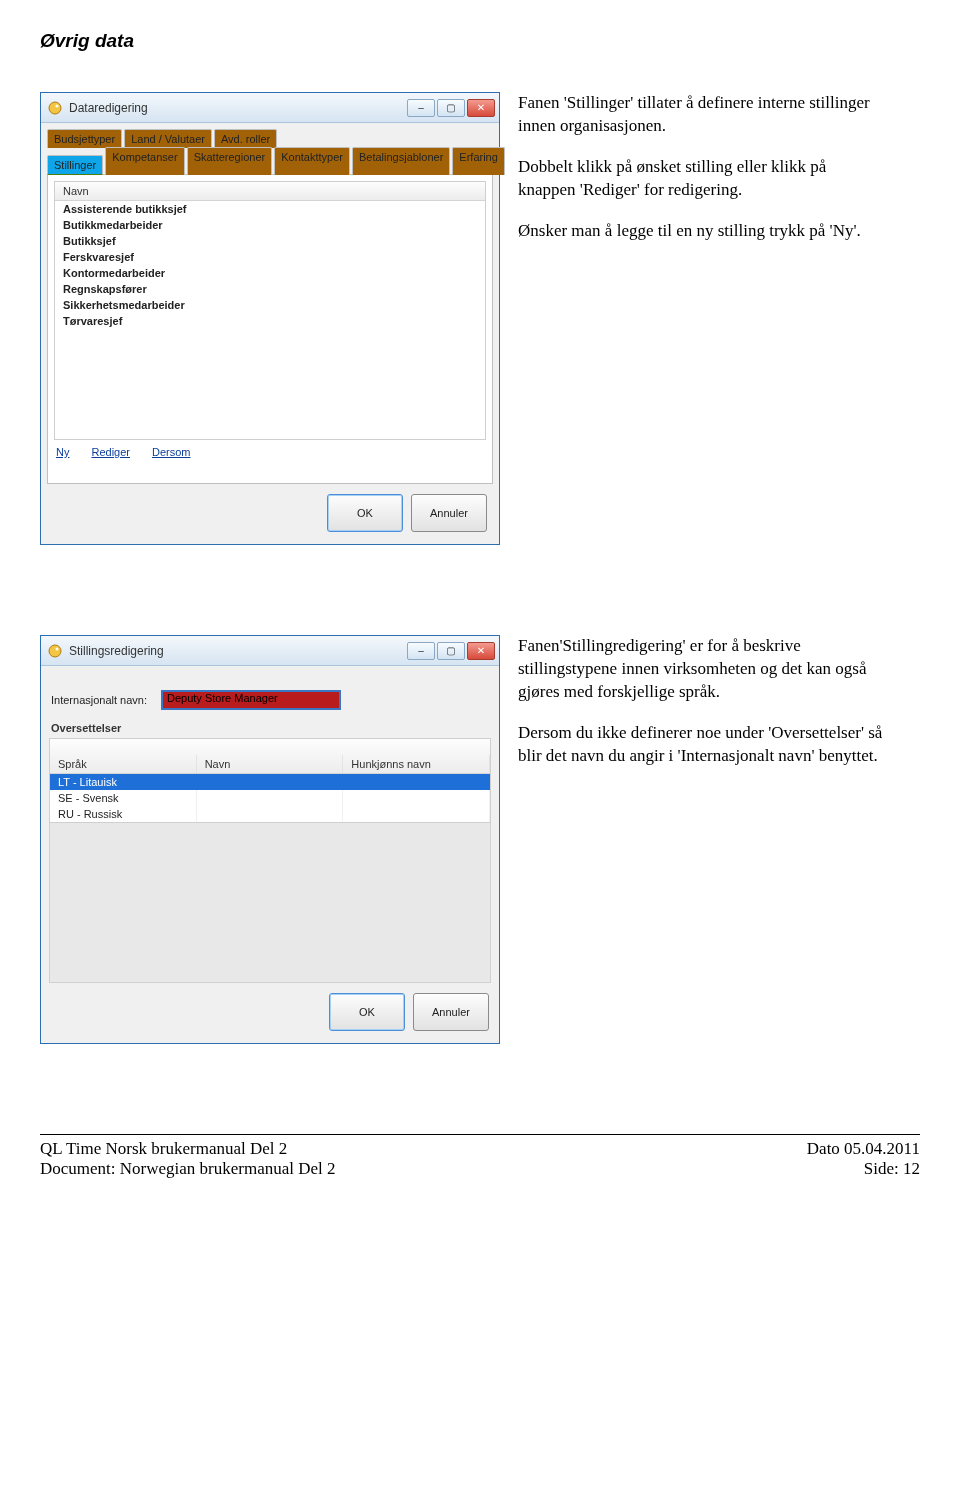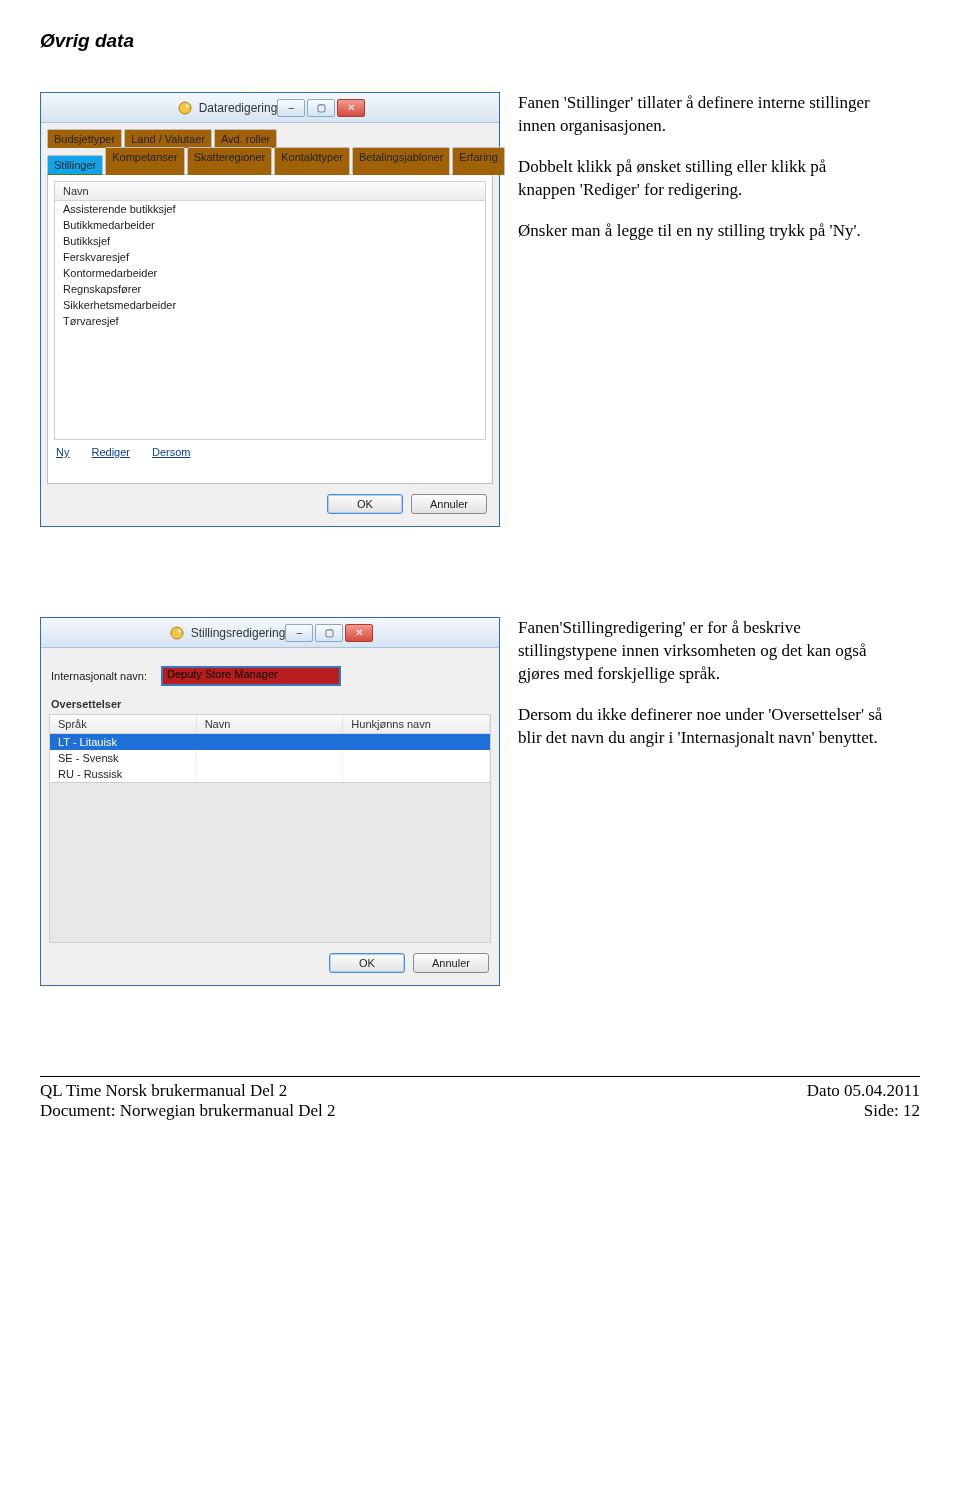"Dataredigering" .titlebar { justify-content: center -> space-between }
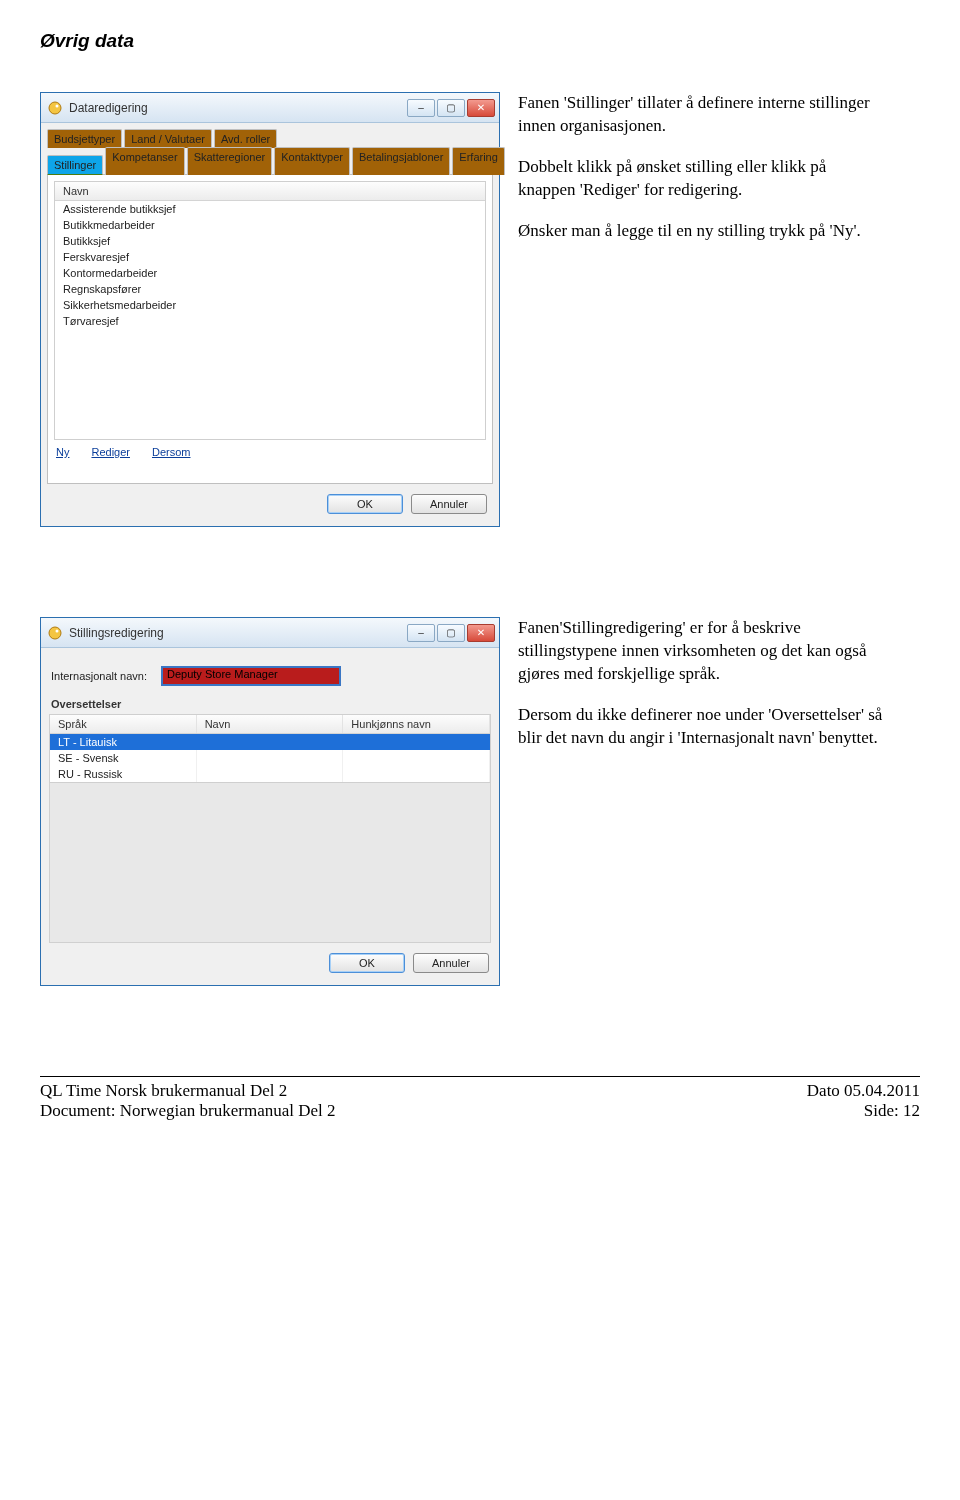"Assisterende butikksjef" .list-row { font-weight: none -> bold }
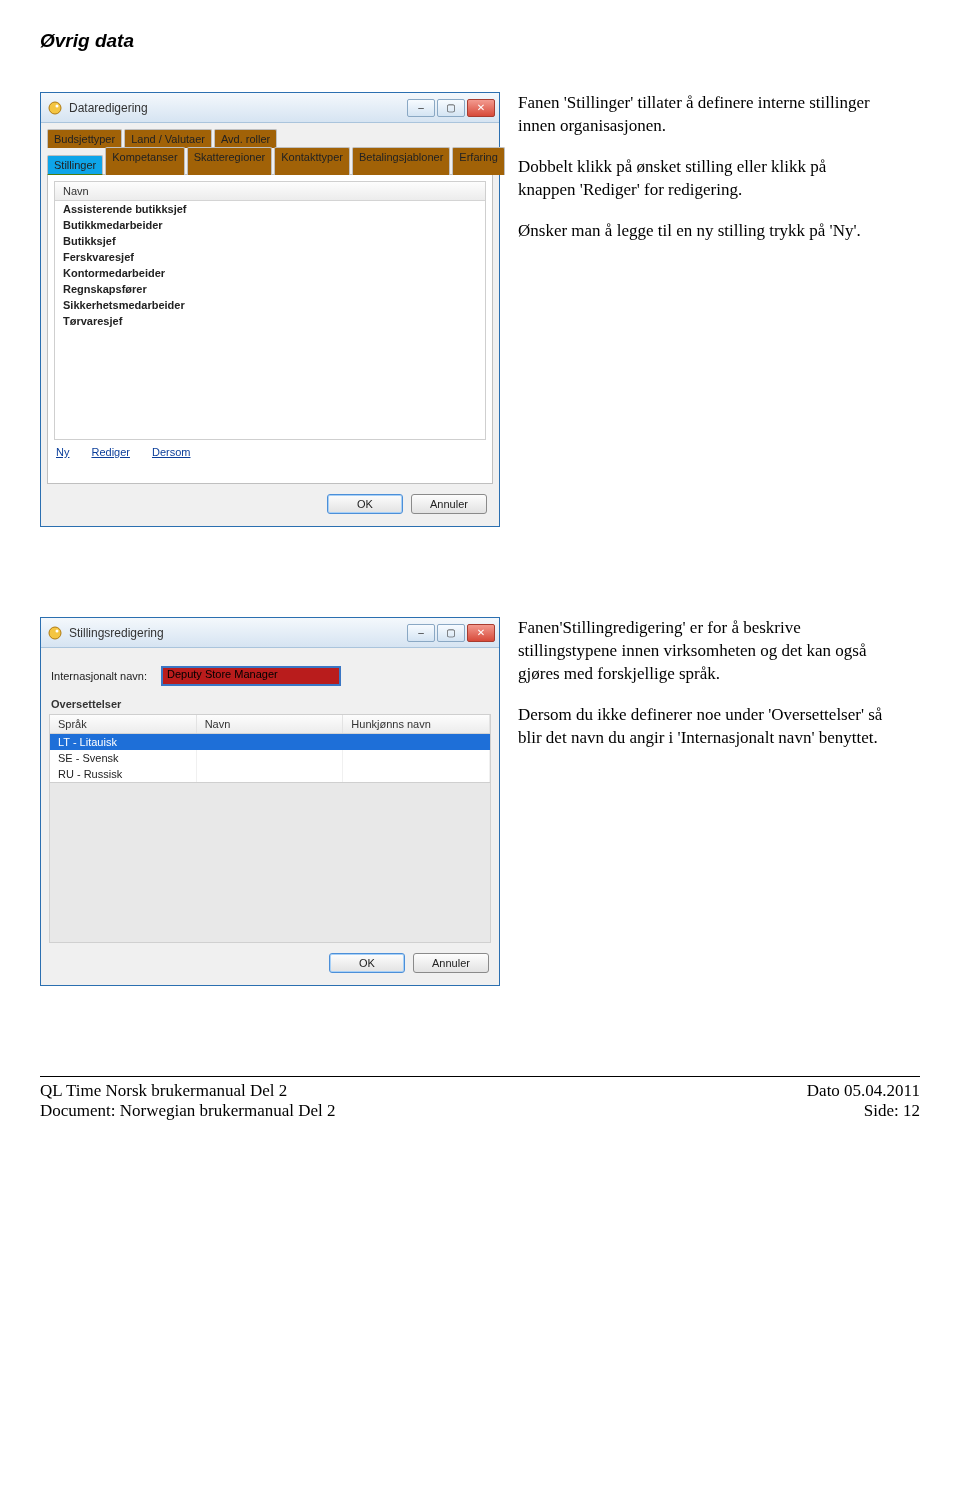"OK" .button { height: 20px -> 38px }
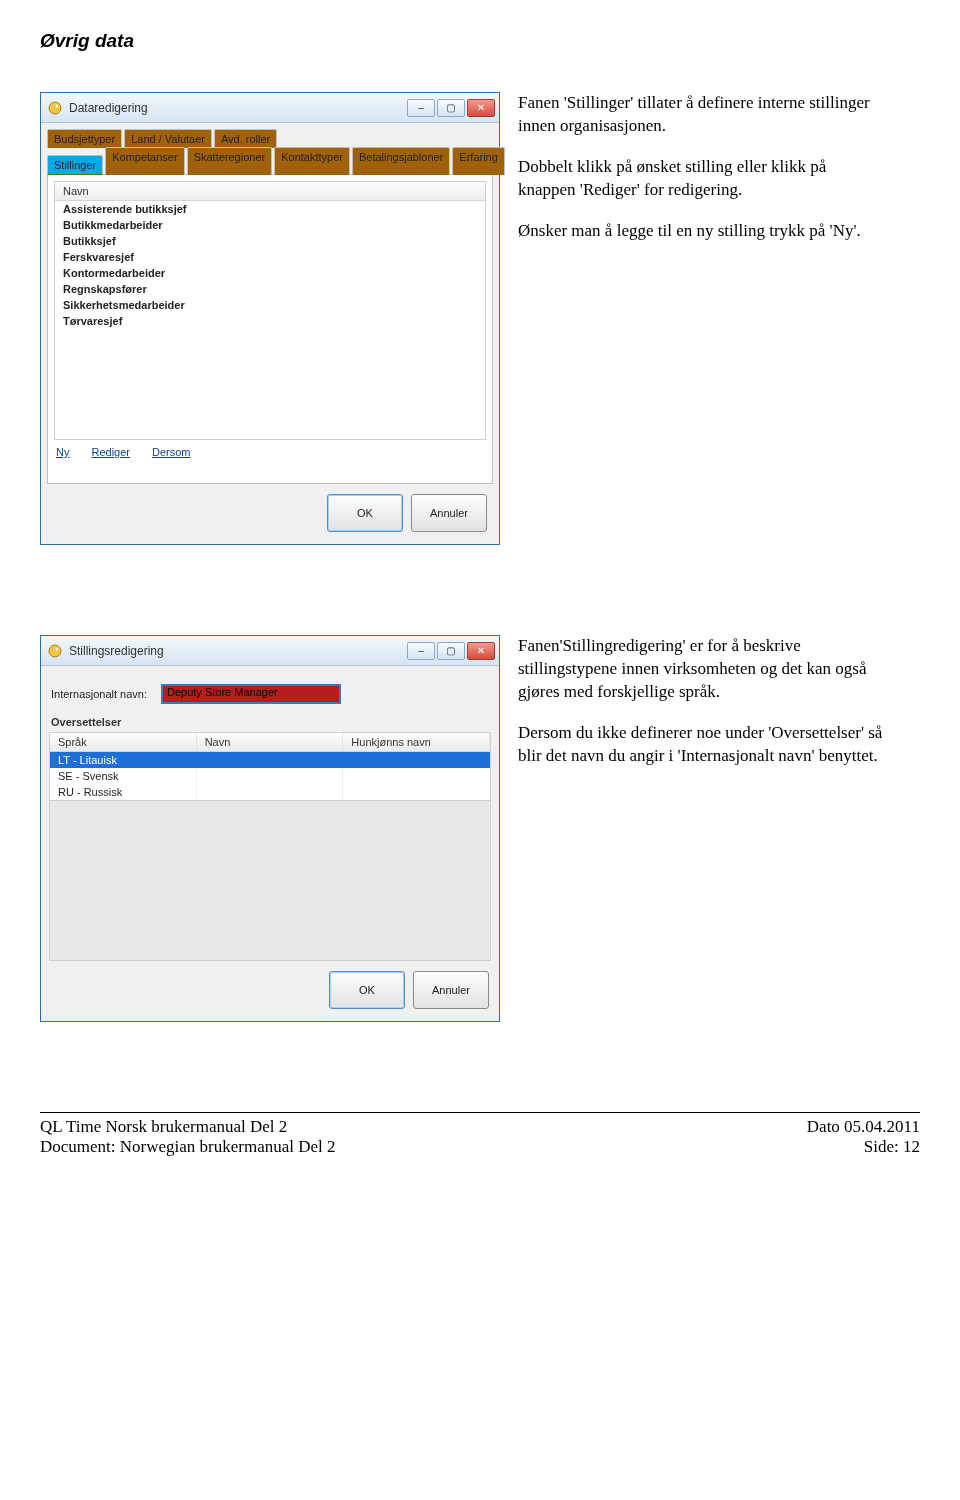"Internasjonalt navn:" .form-row { padding: 18px 10px 4px 10px -> 24px 10px 4px 10px }
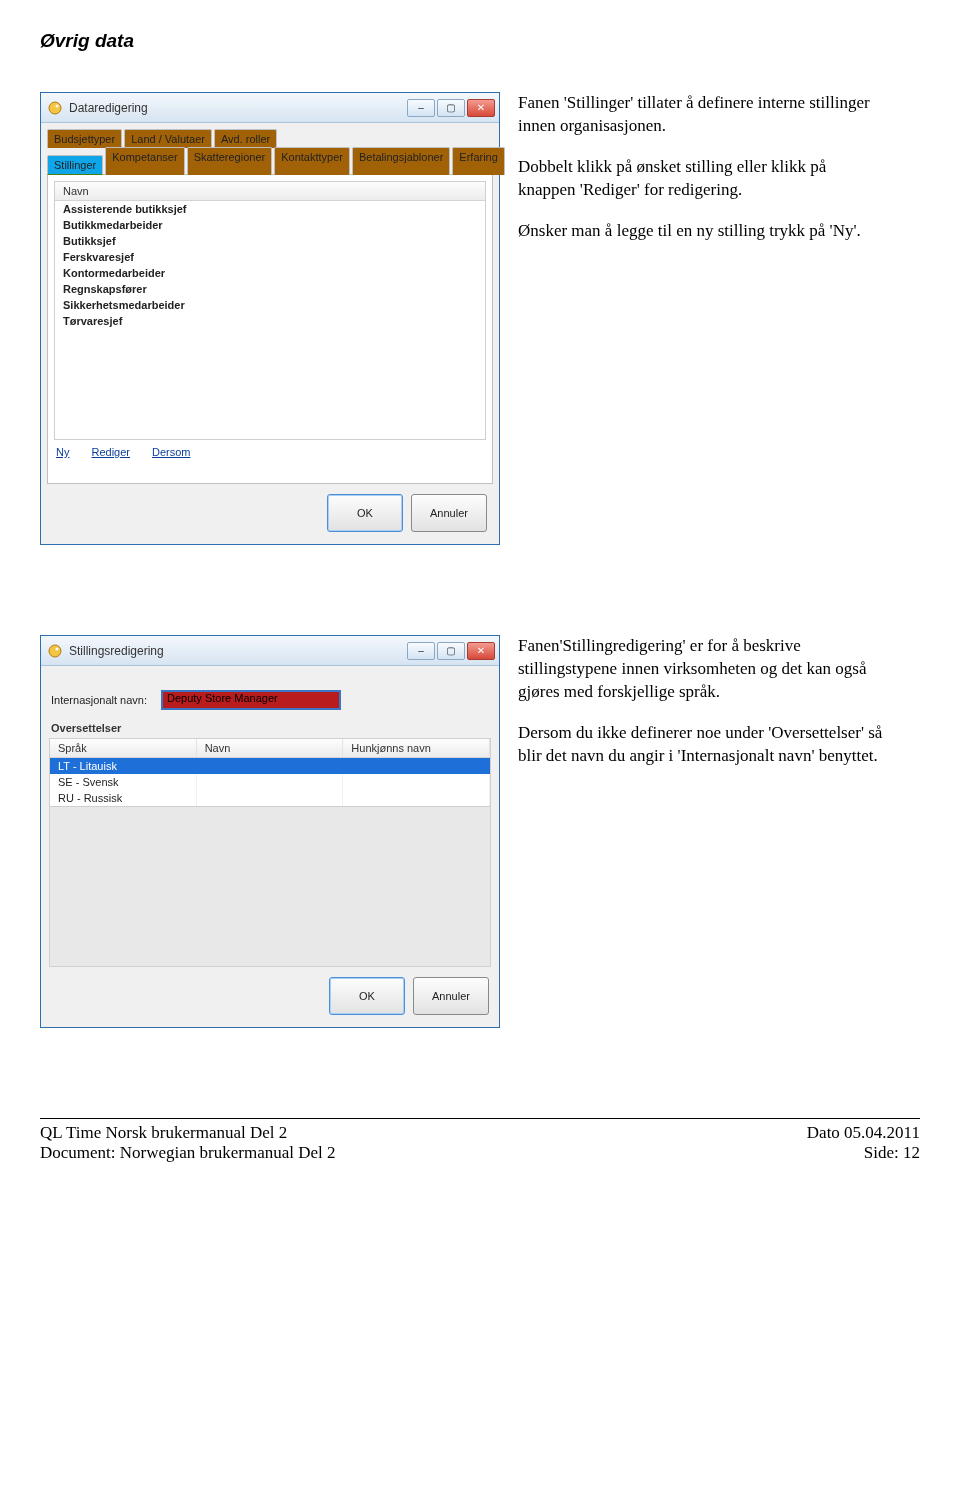"Språk" .th { margin-top: none -> 16px }
